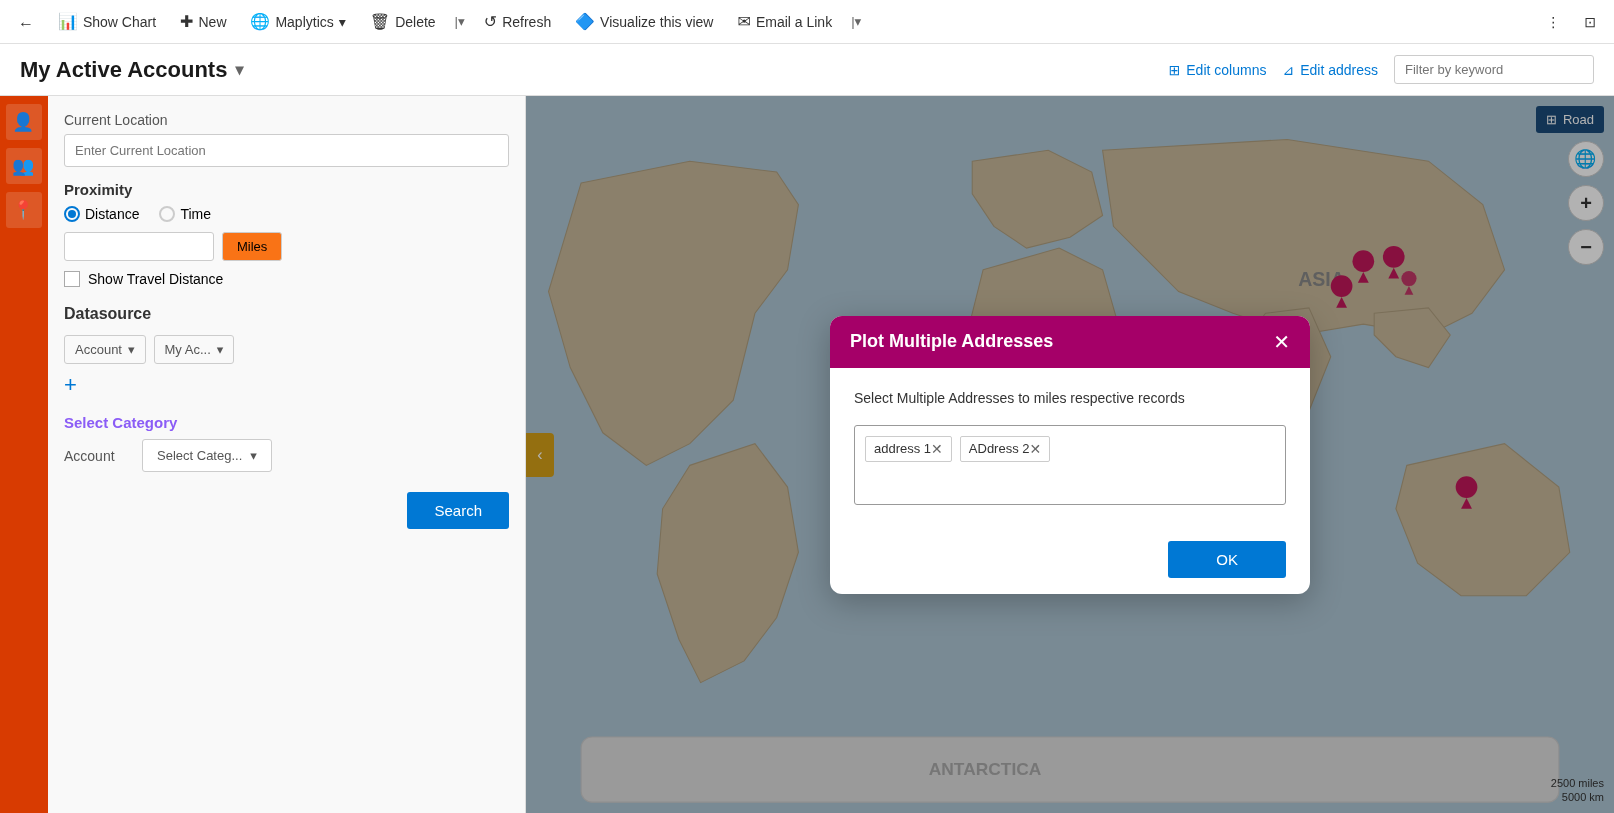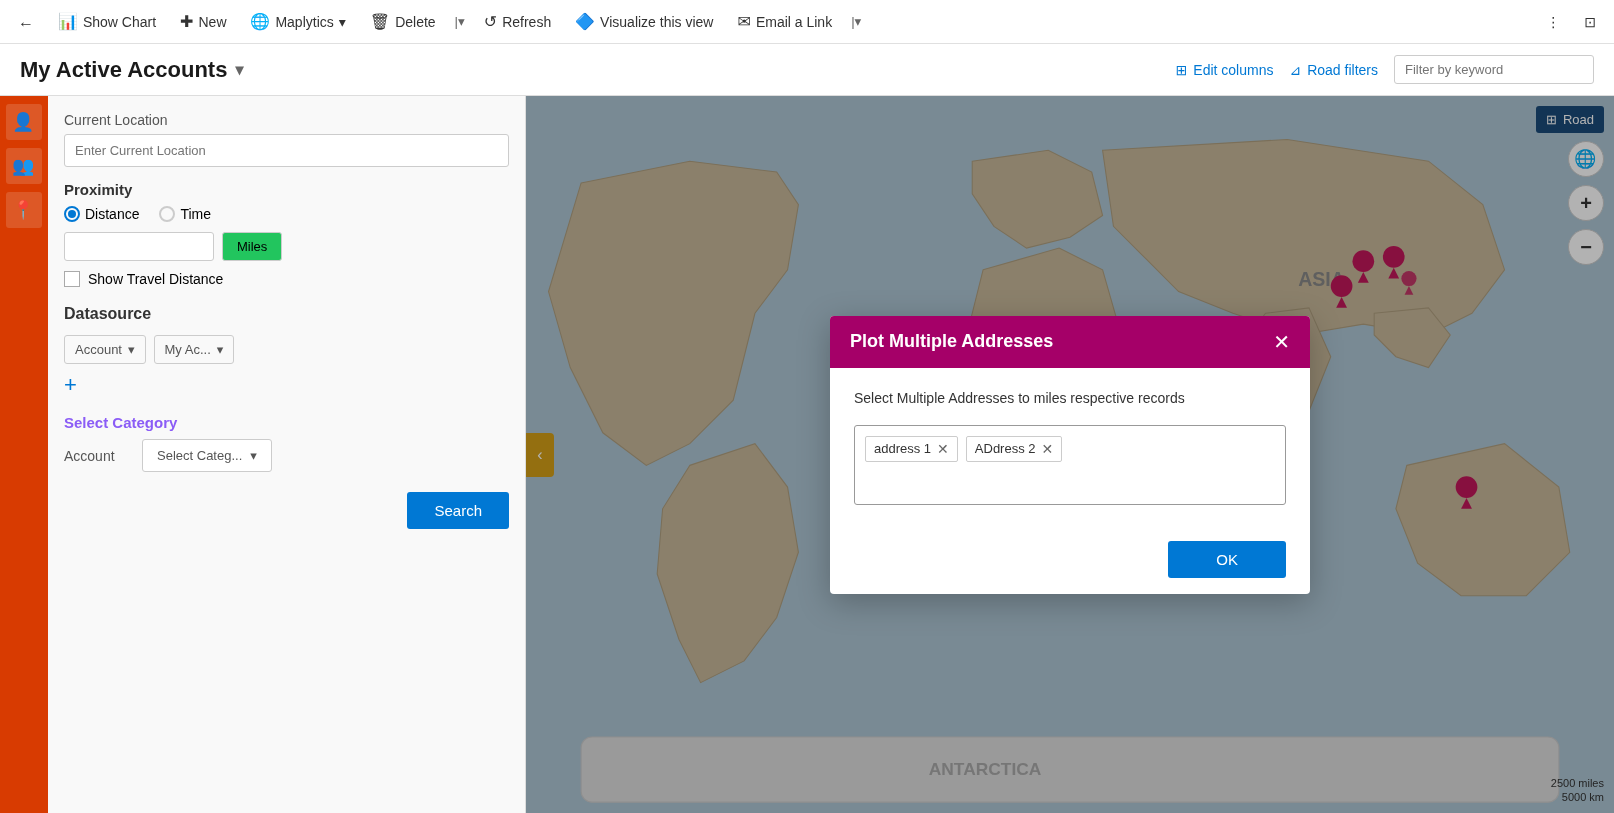"Road filters" span { text: Road filters -> Edit address }
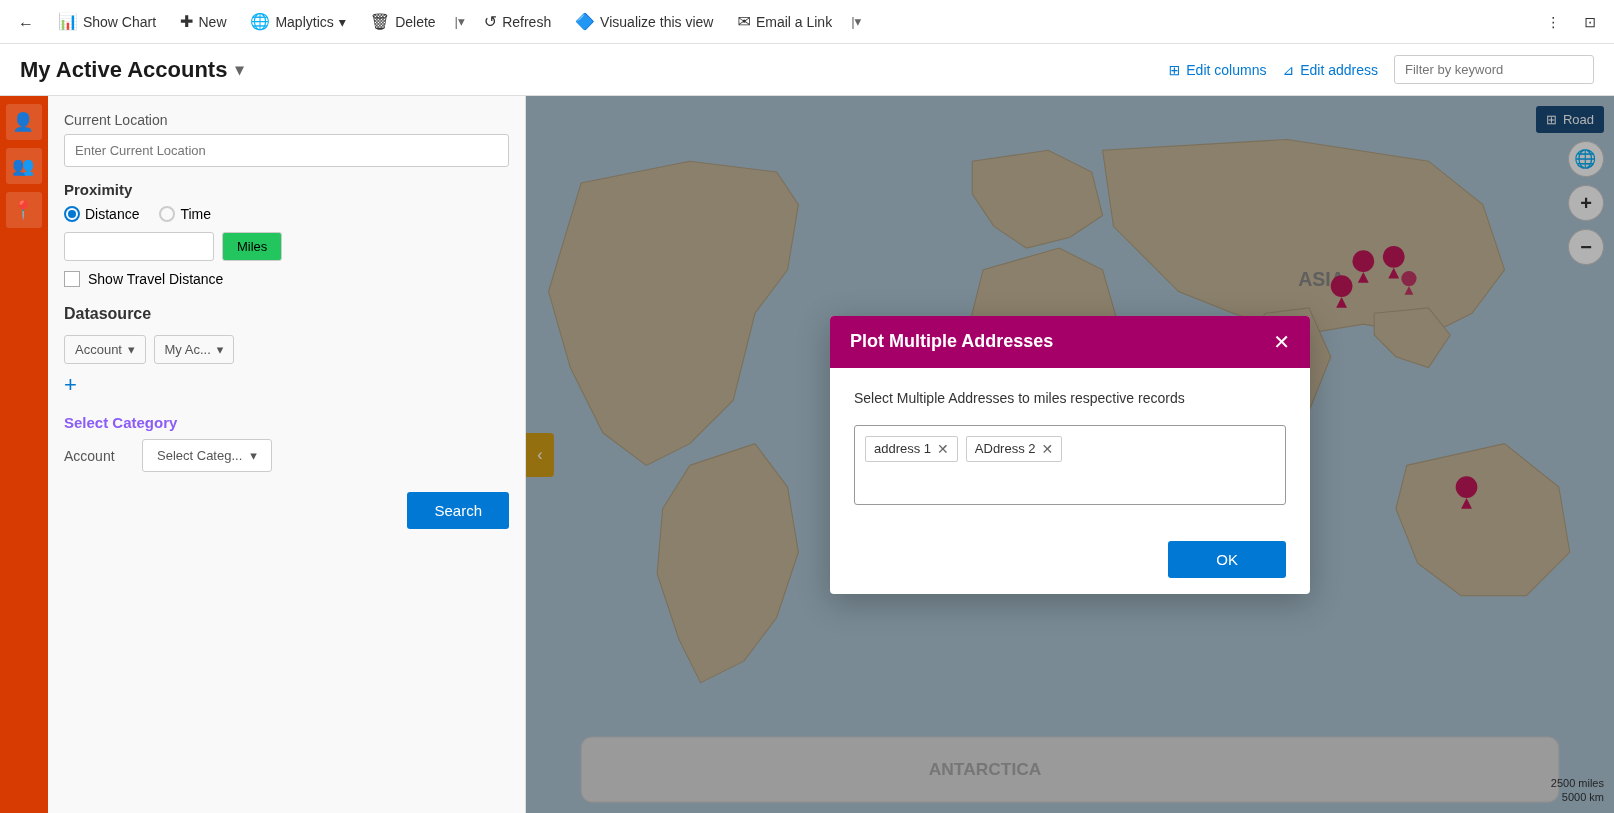"Miles" .miles-btn { background: #22c55e -> #f97316 }
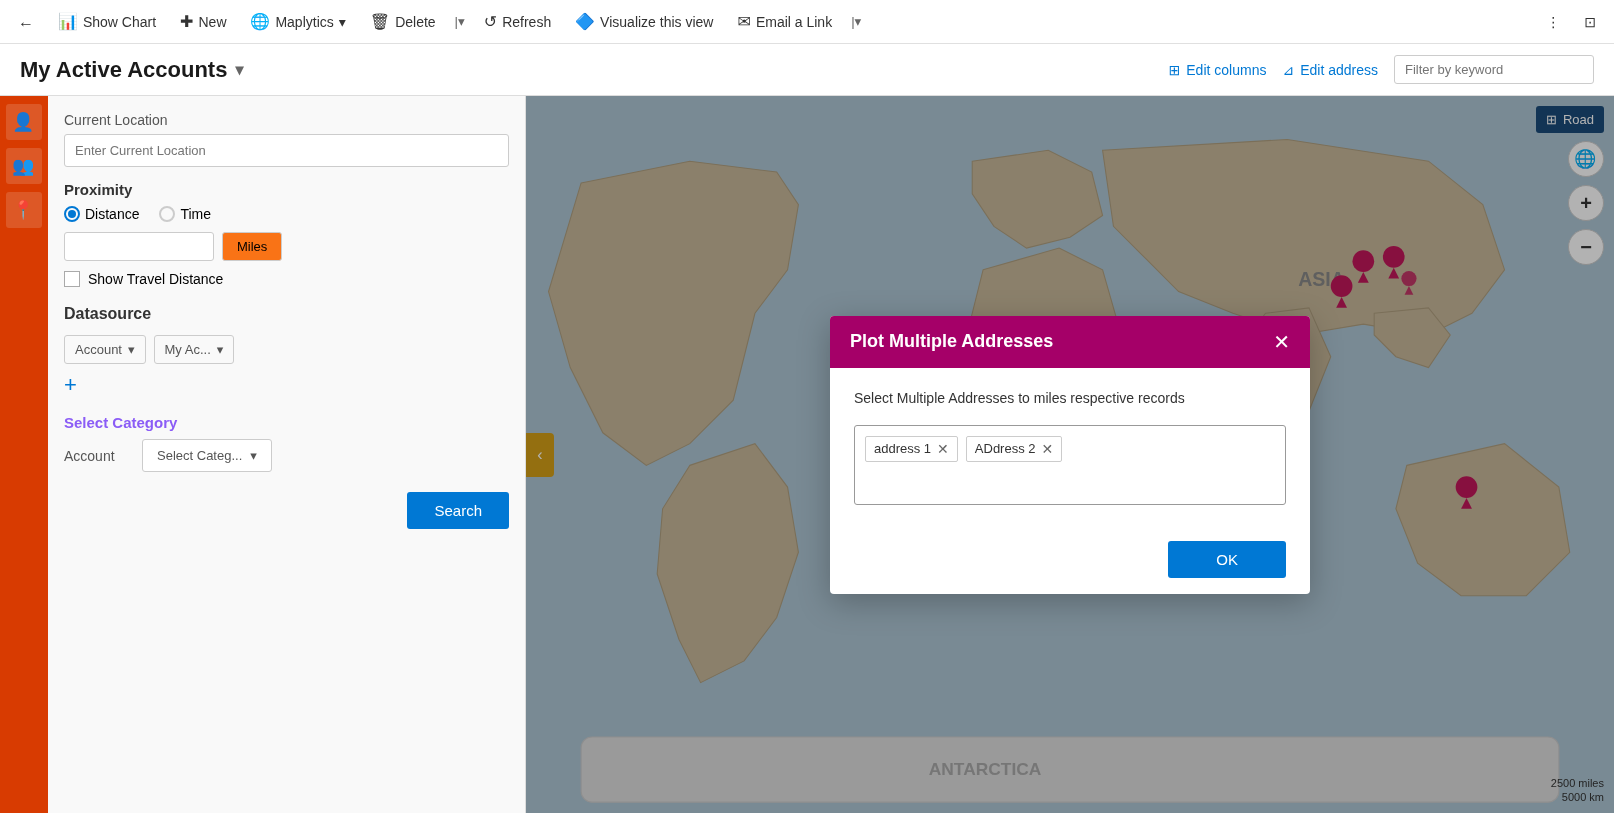"Plot Multiple Addresses" .modal { border-radius: 4px -> 12px }
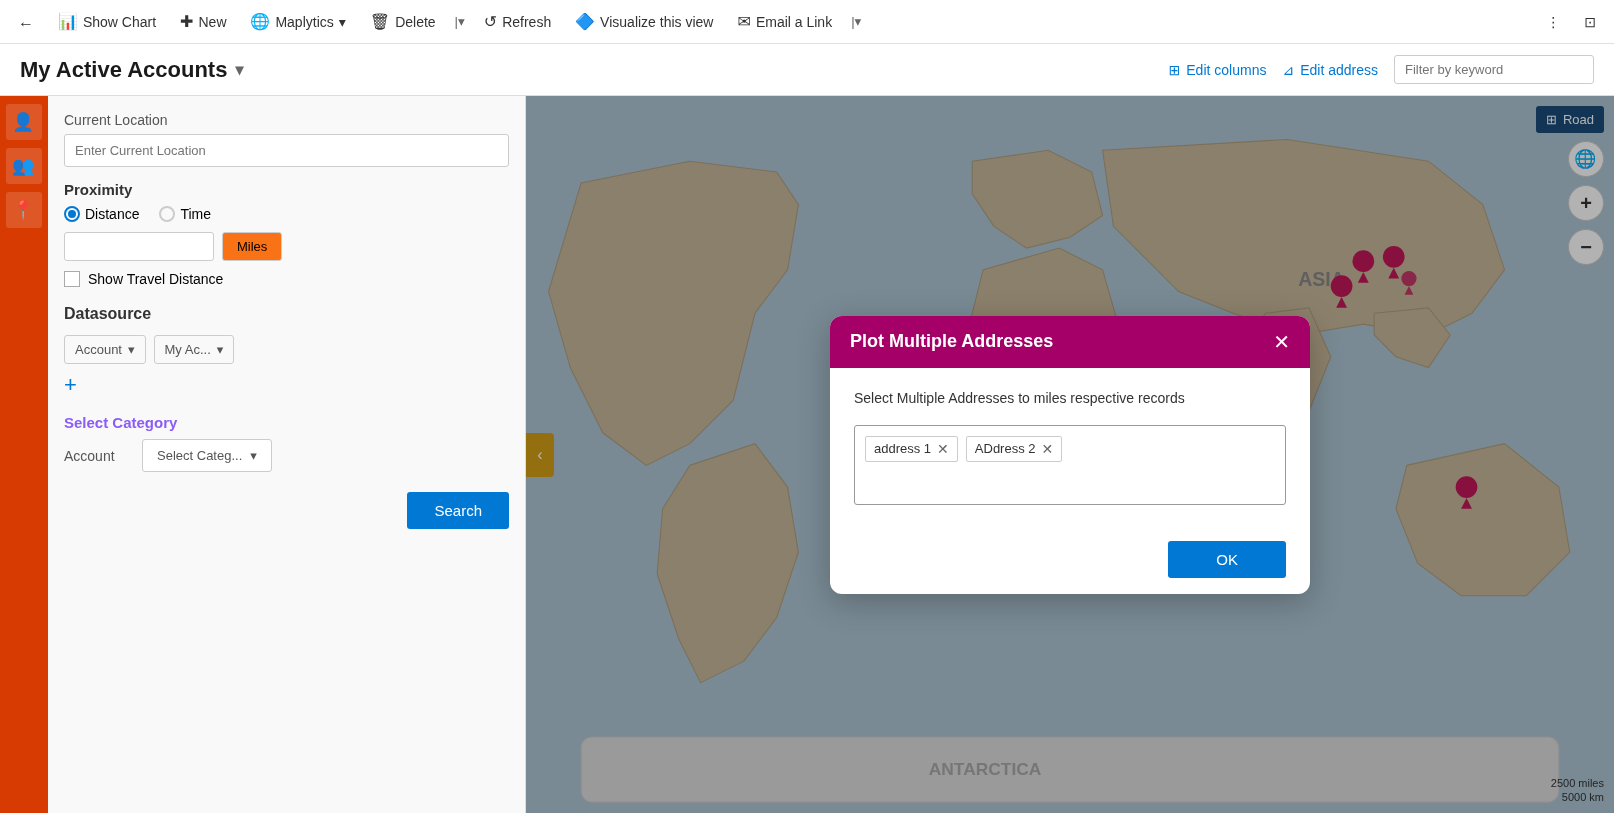"address 1" .address-tag { gap: 6px -> none }
